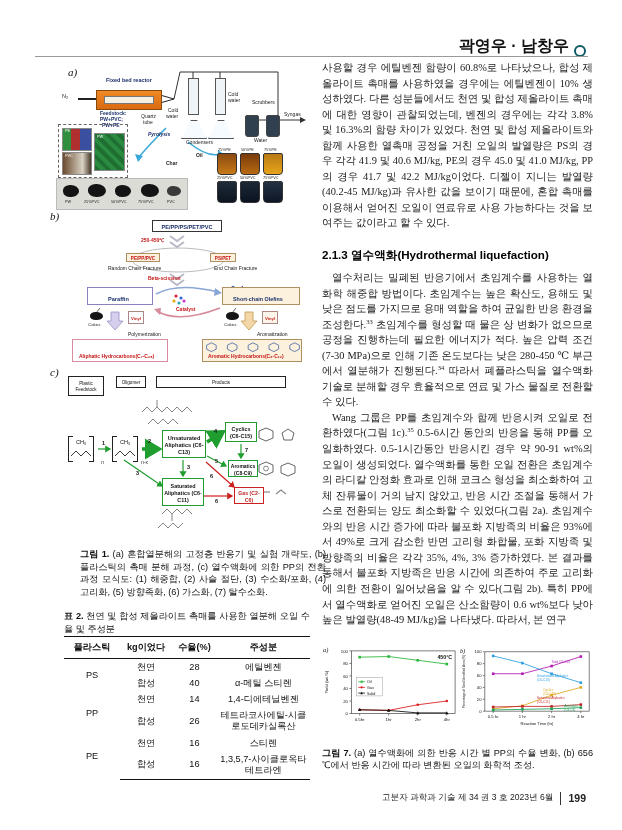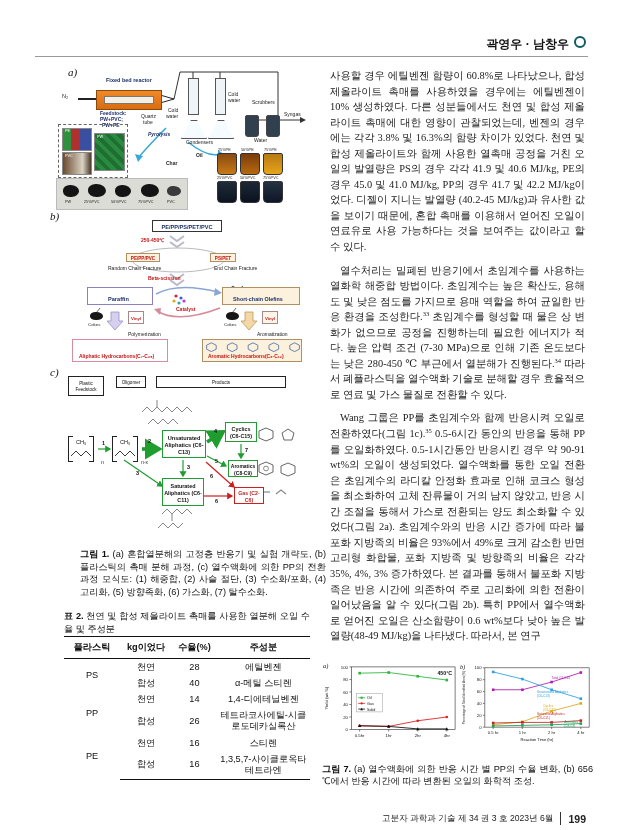"곽영우 · 남창우" #authors { align-items: flex-start -> flex-end; font-size: 12px -> 16px }
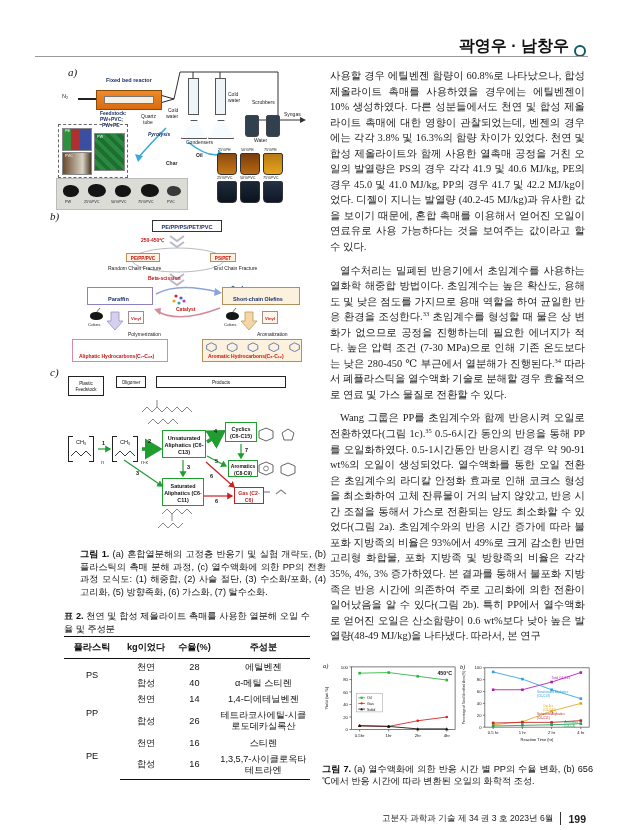"사용할 경우 에틸벤젠 함량이 60.8%로" p.body { margin: 8px -> 0 }
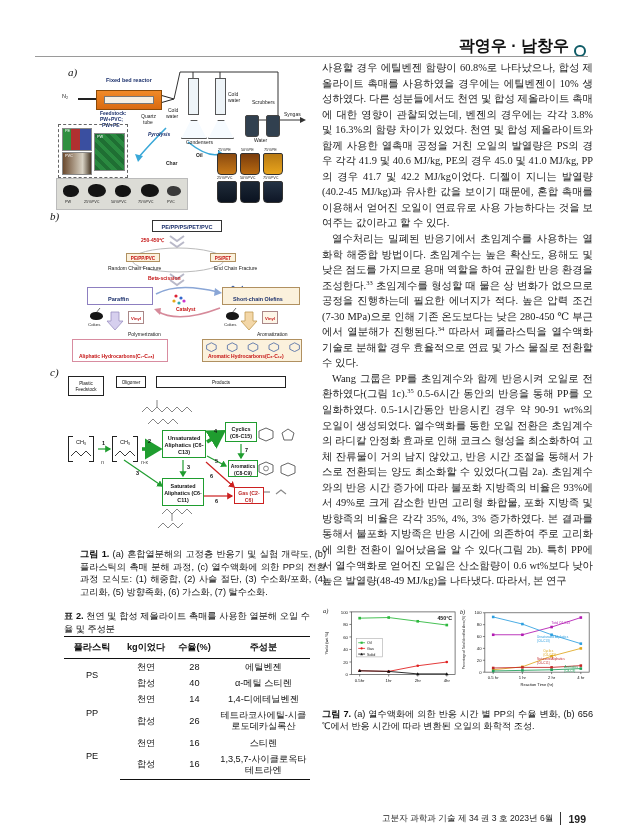"2.1.3 열수액화(Hydrothermal liquefaction)" h3.sec { html: none -> <h3>2.1.3 열수액화(Hydrothermal liquefaction)</h3> }
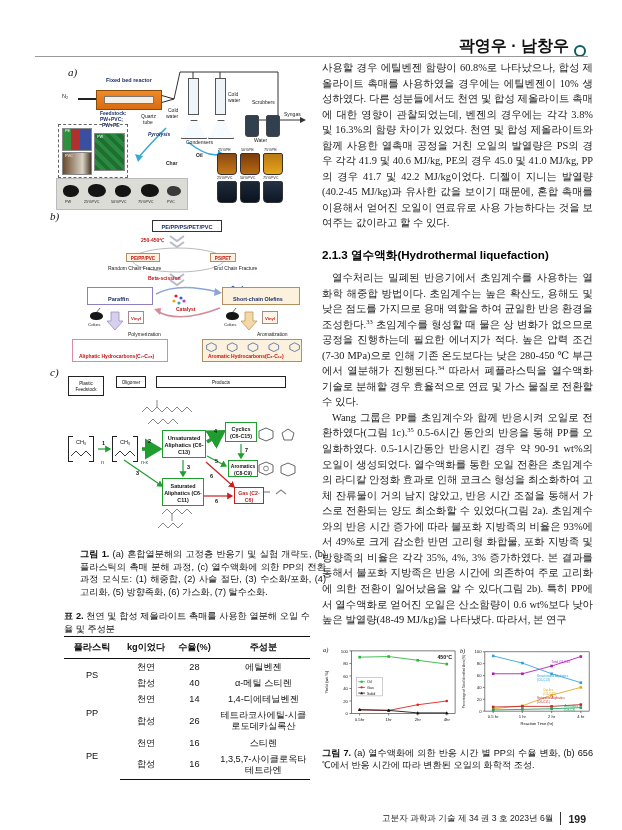"고분자 과학과 기술 제 34" #footer { align-items: center -> none; top: 812px -> 792px }
